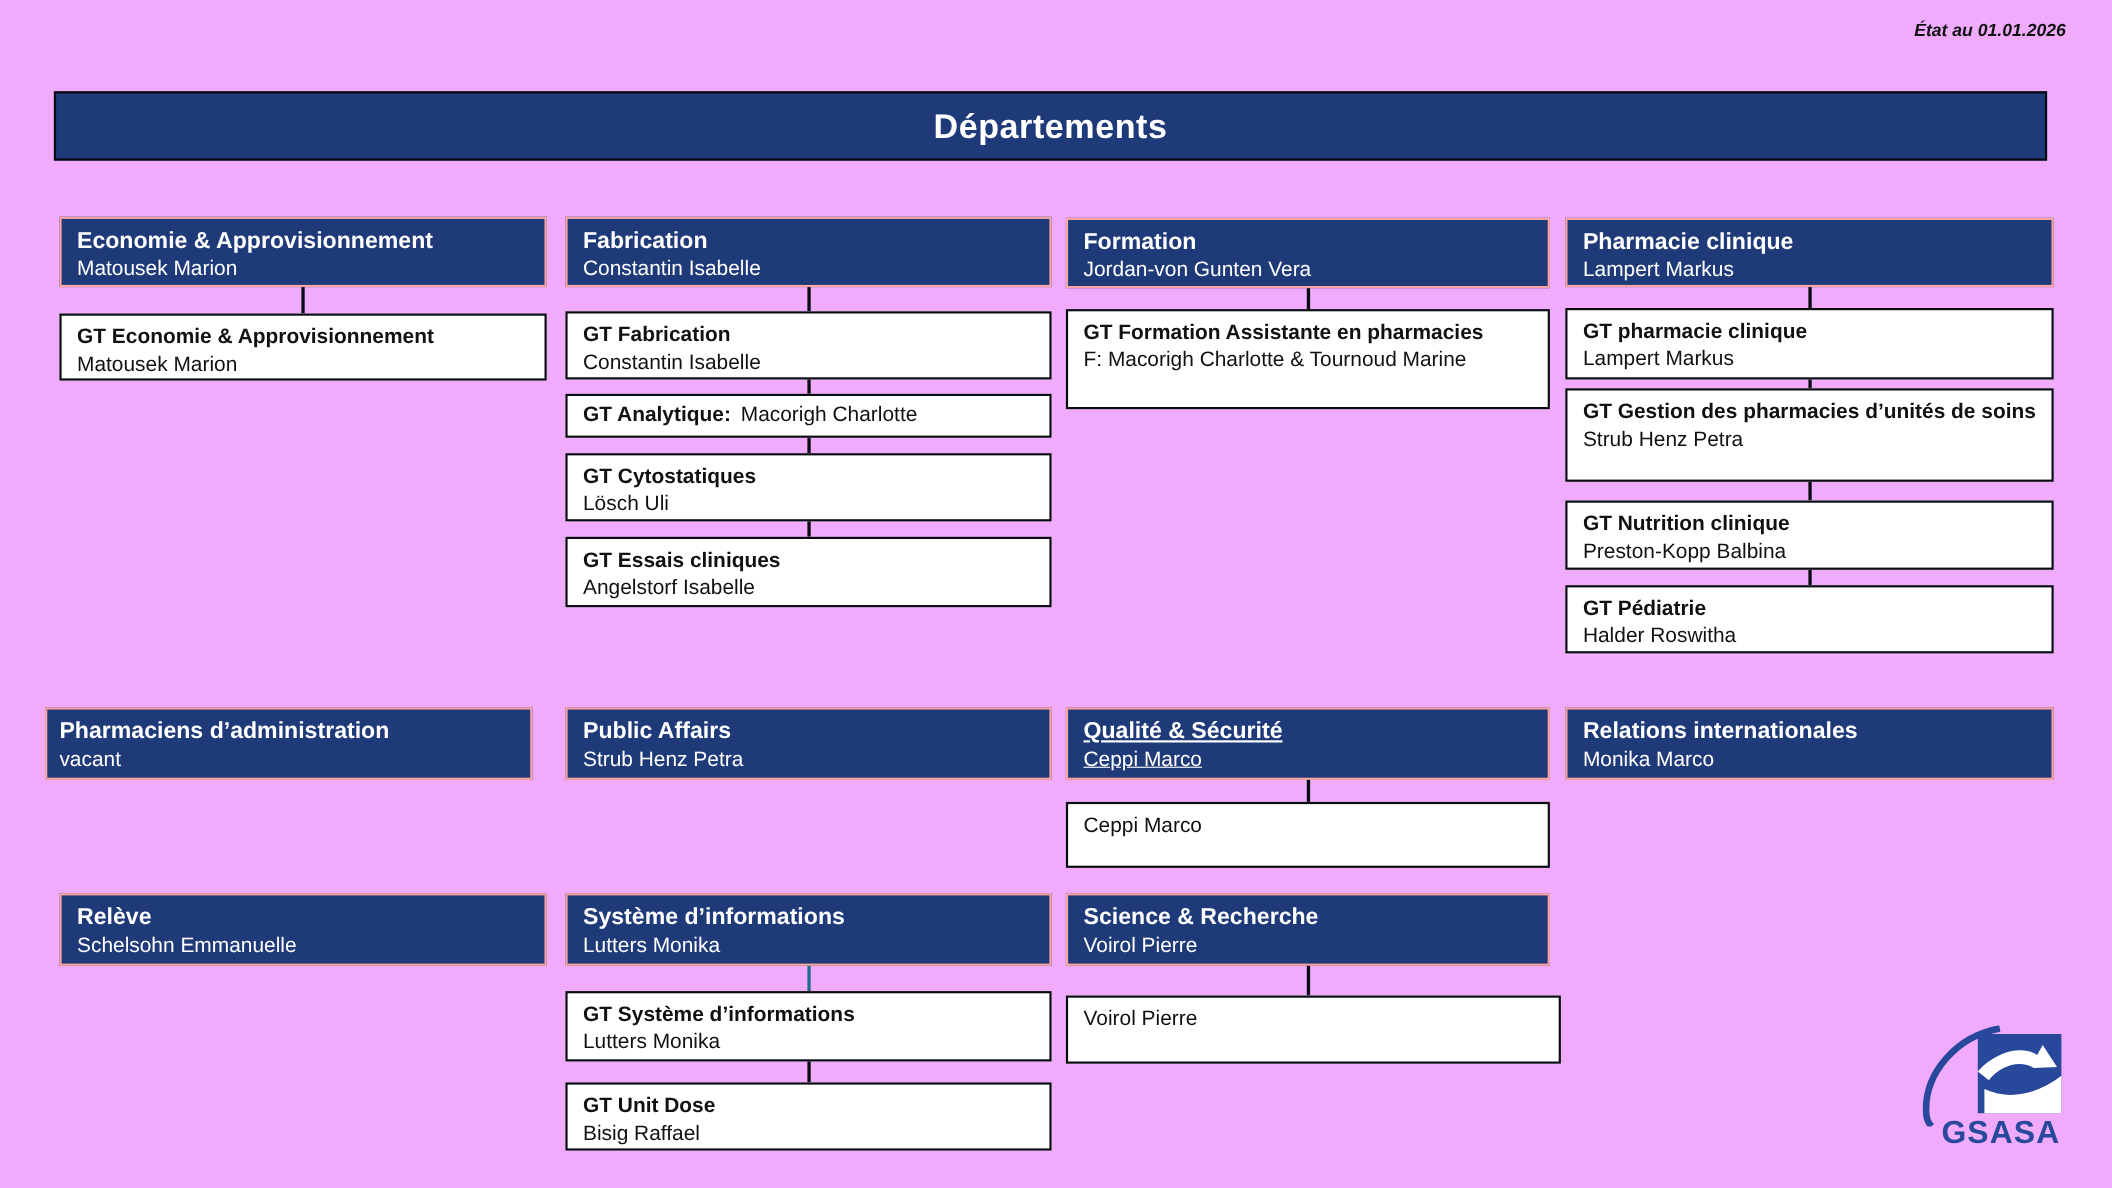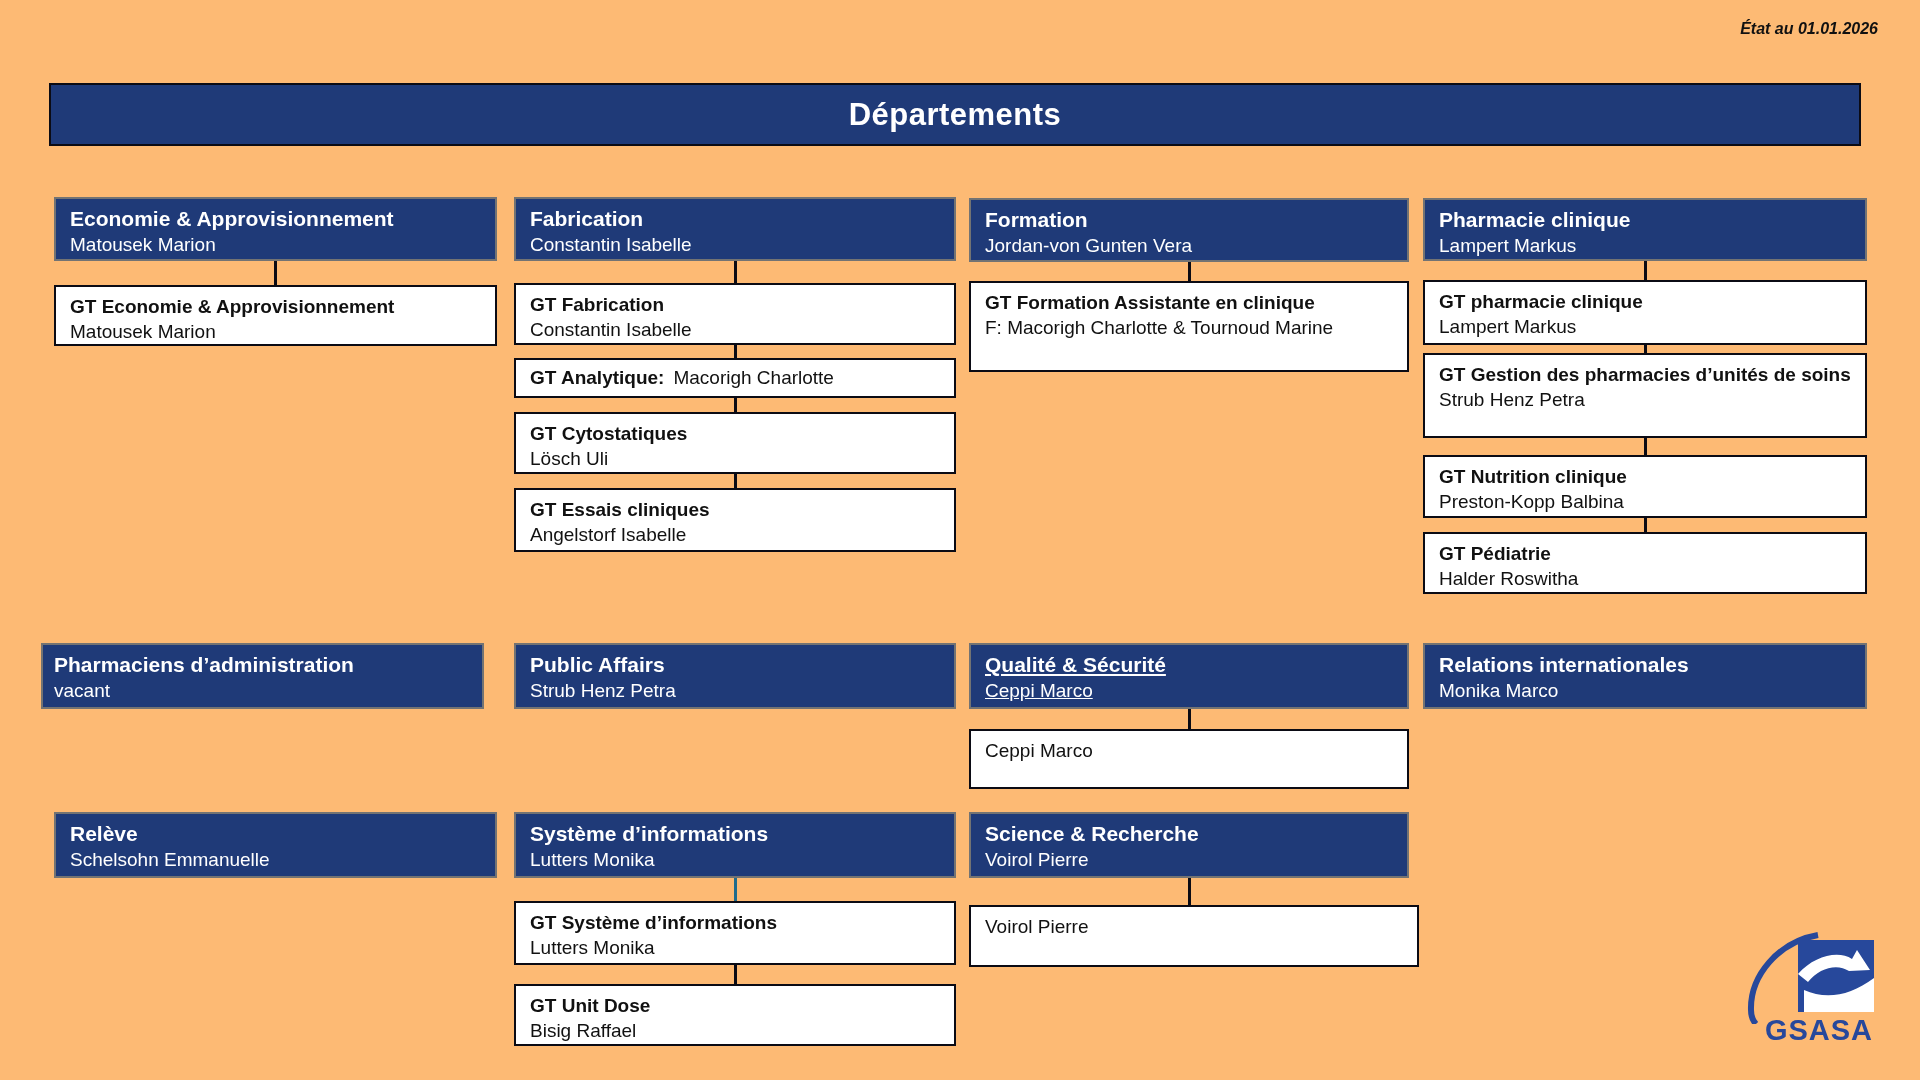"État au 01.01.2026" #canvas { background: #fdba74 -> #f0abfc }
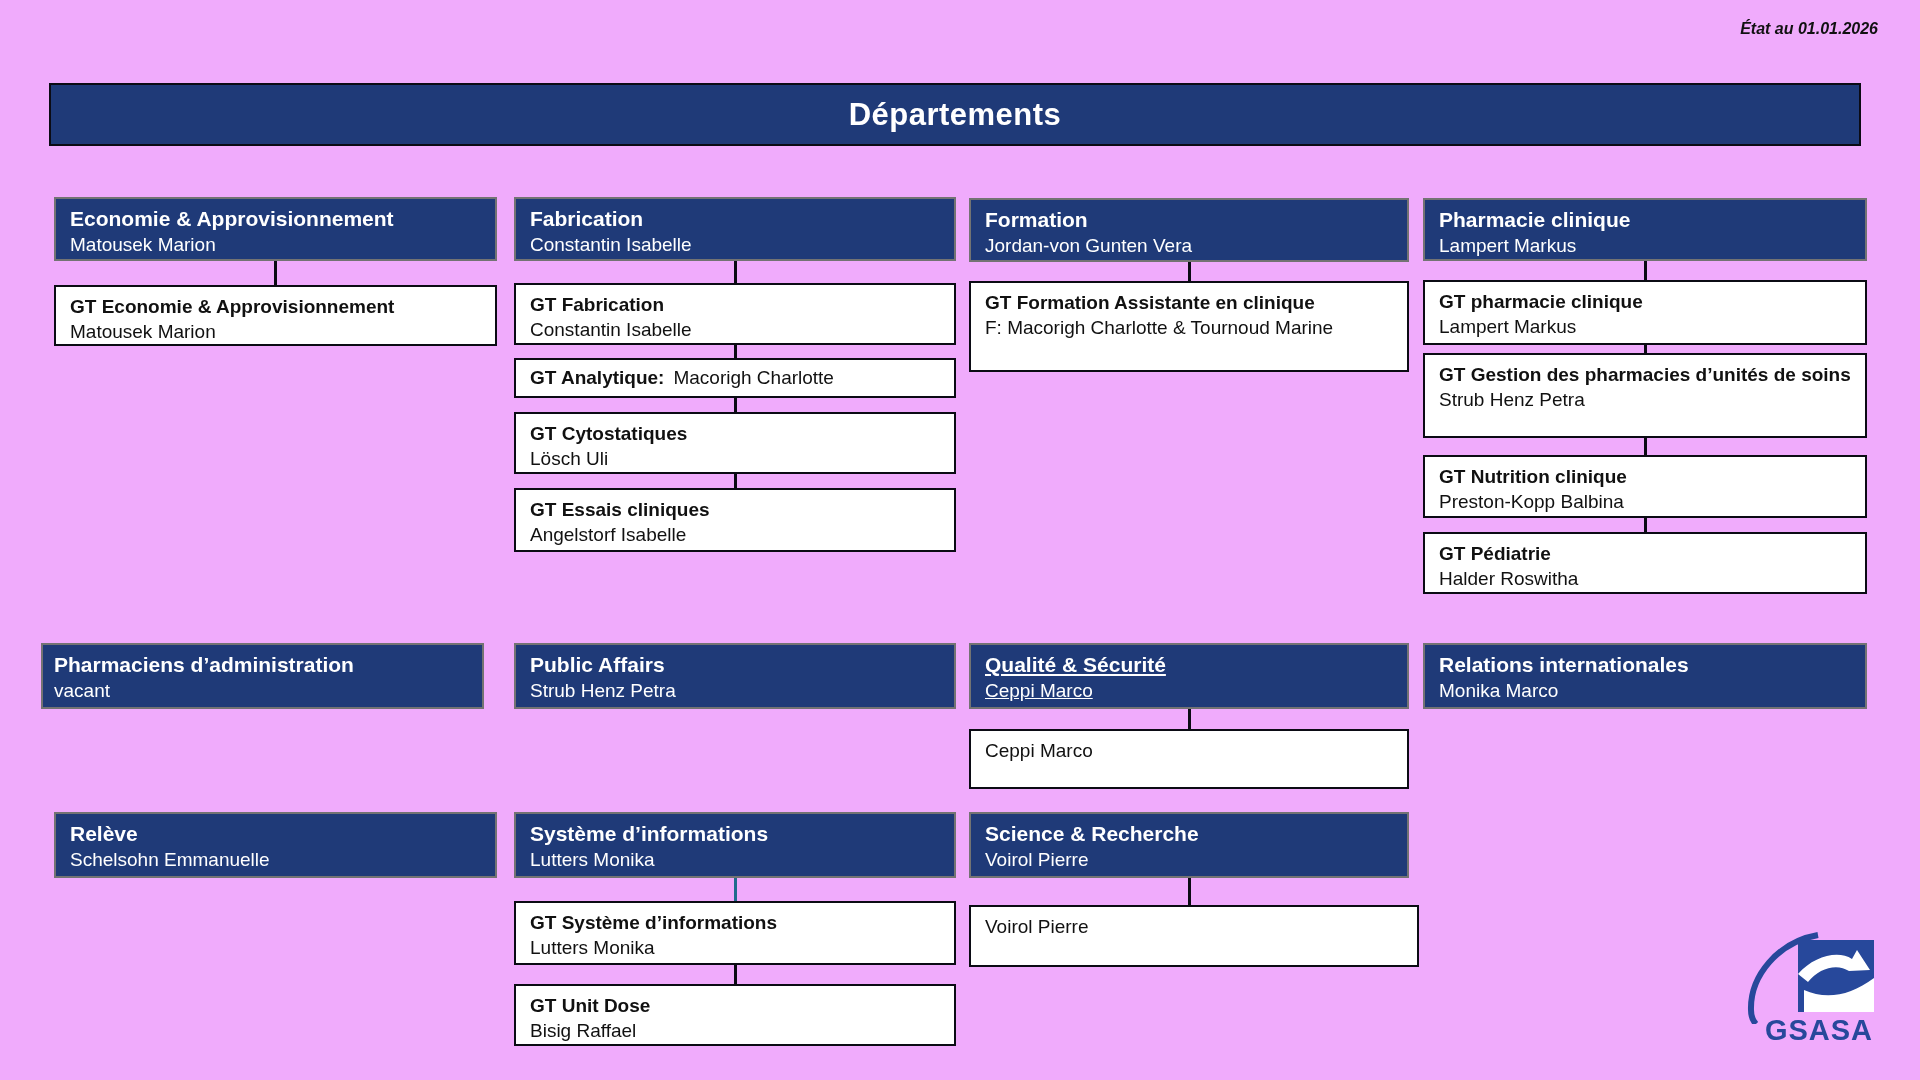"Economie & Approvisionnement" .dept-box { border: 2px solid #737373 -> 2px solid #fca5a5 }
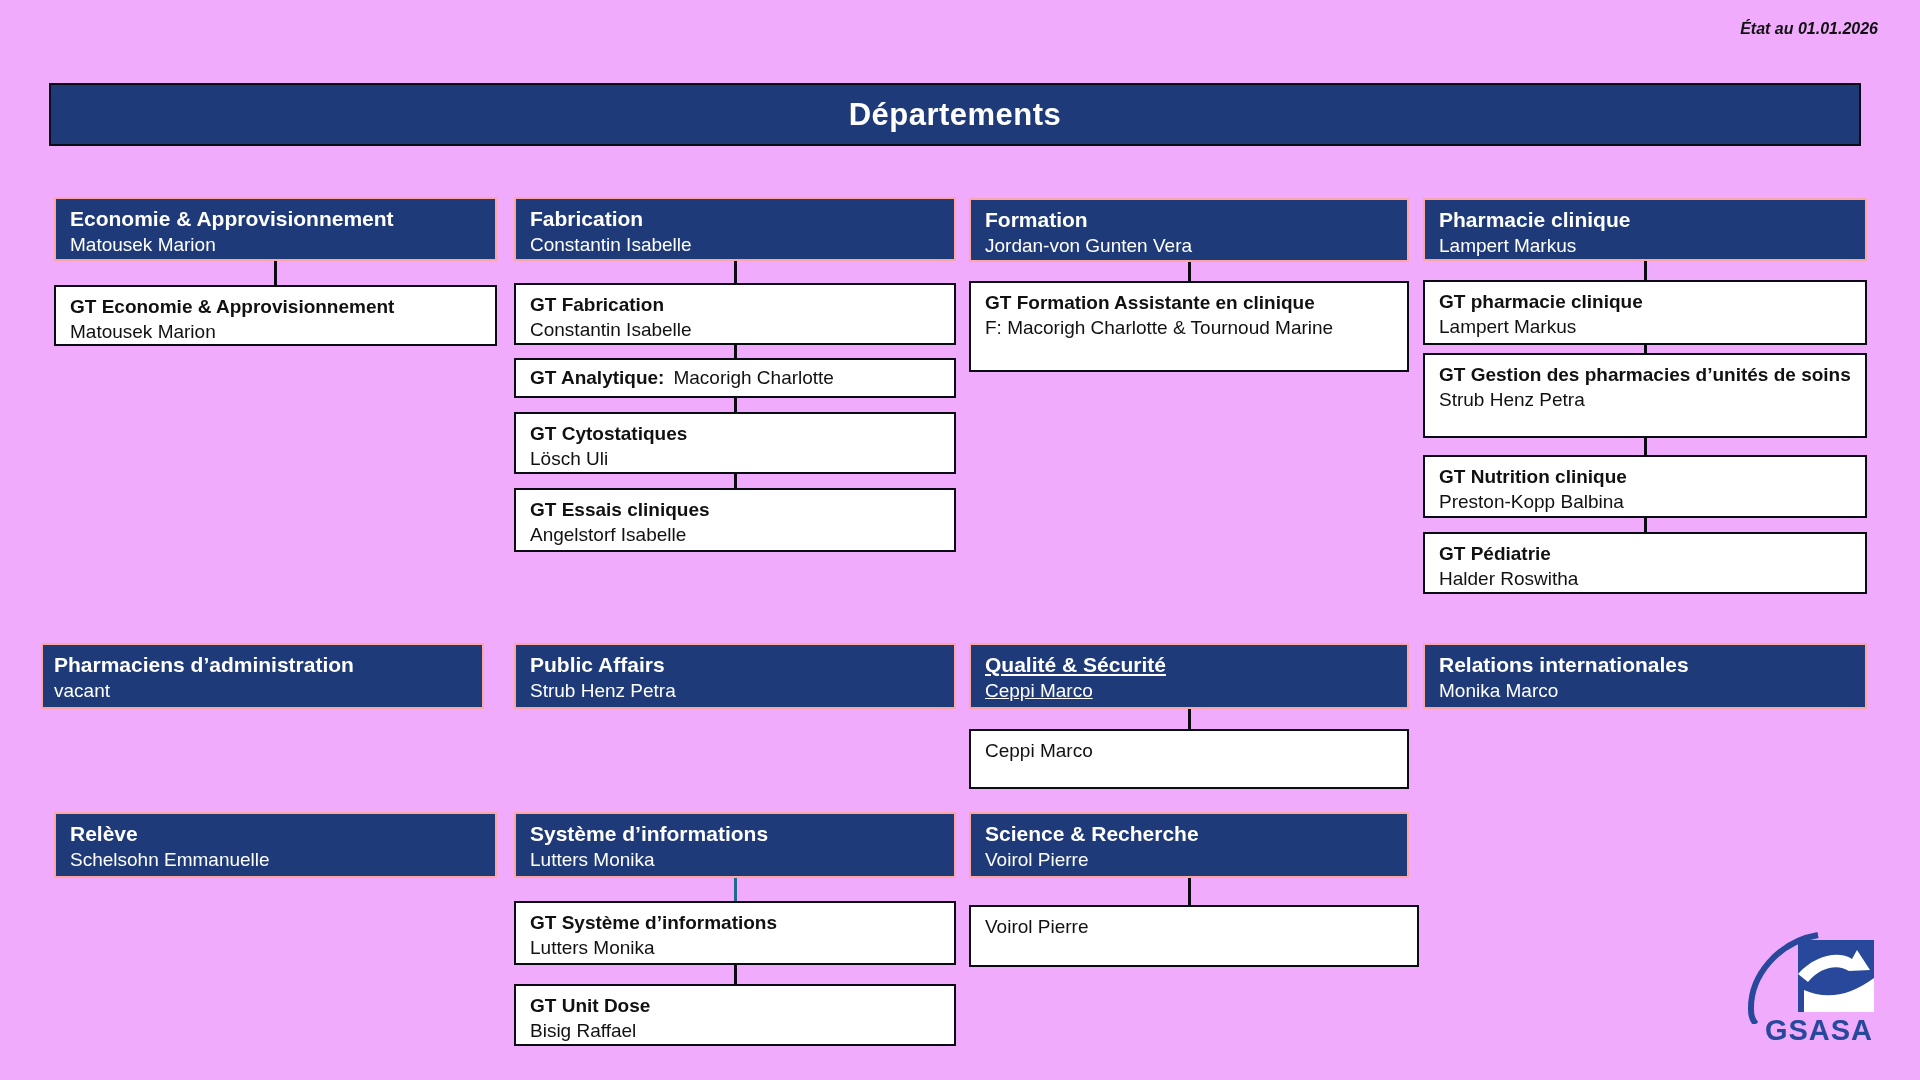"GT Formation Assistante en clinique" div.ti { text: clinique -> pharmacies }
